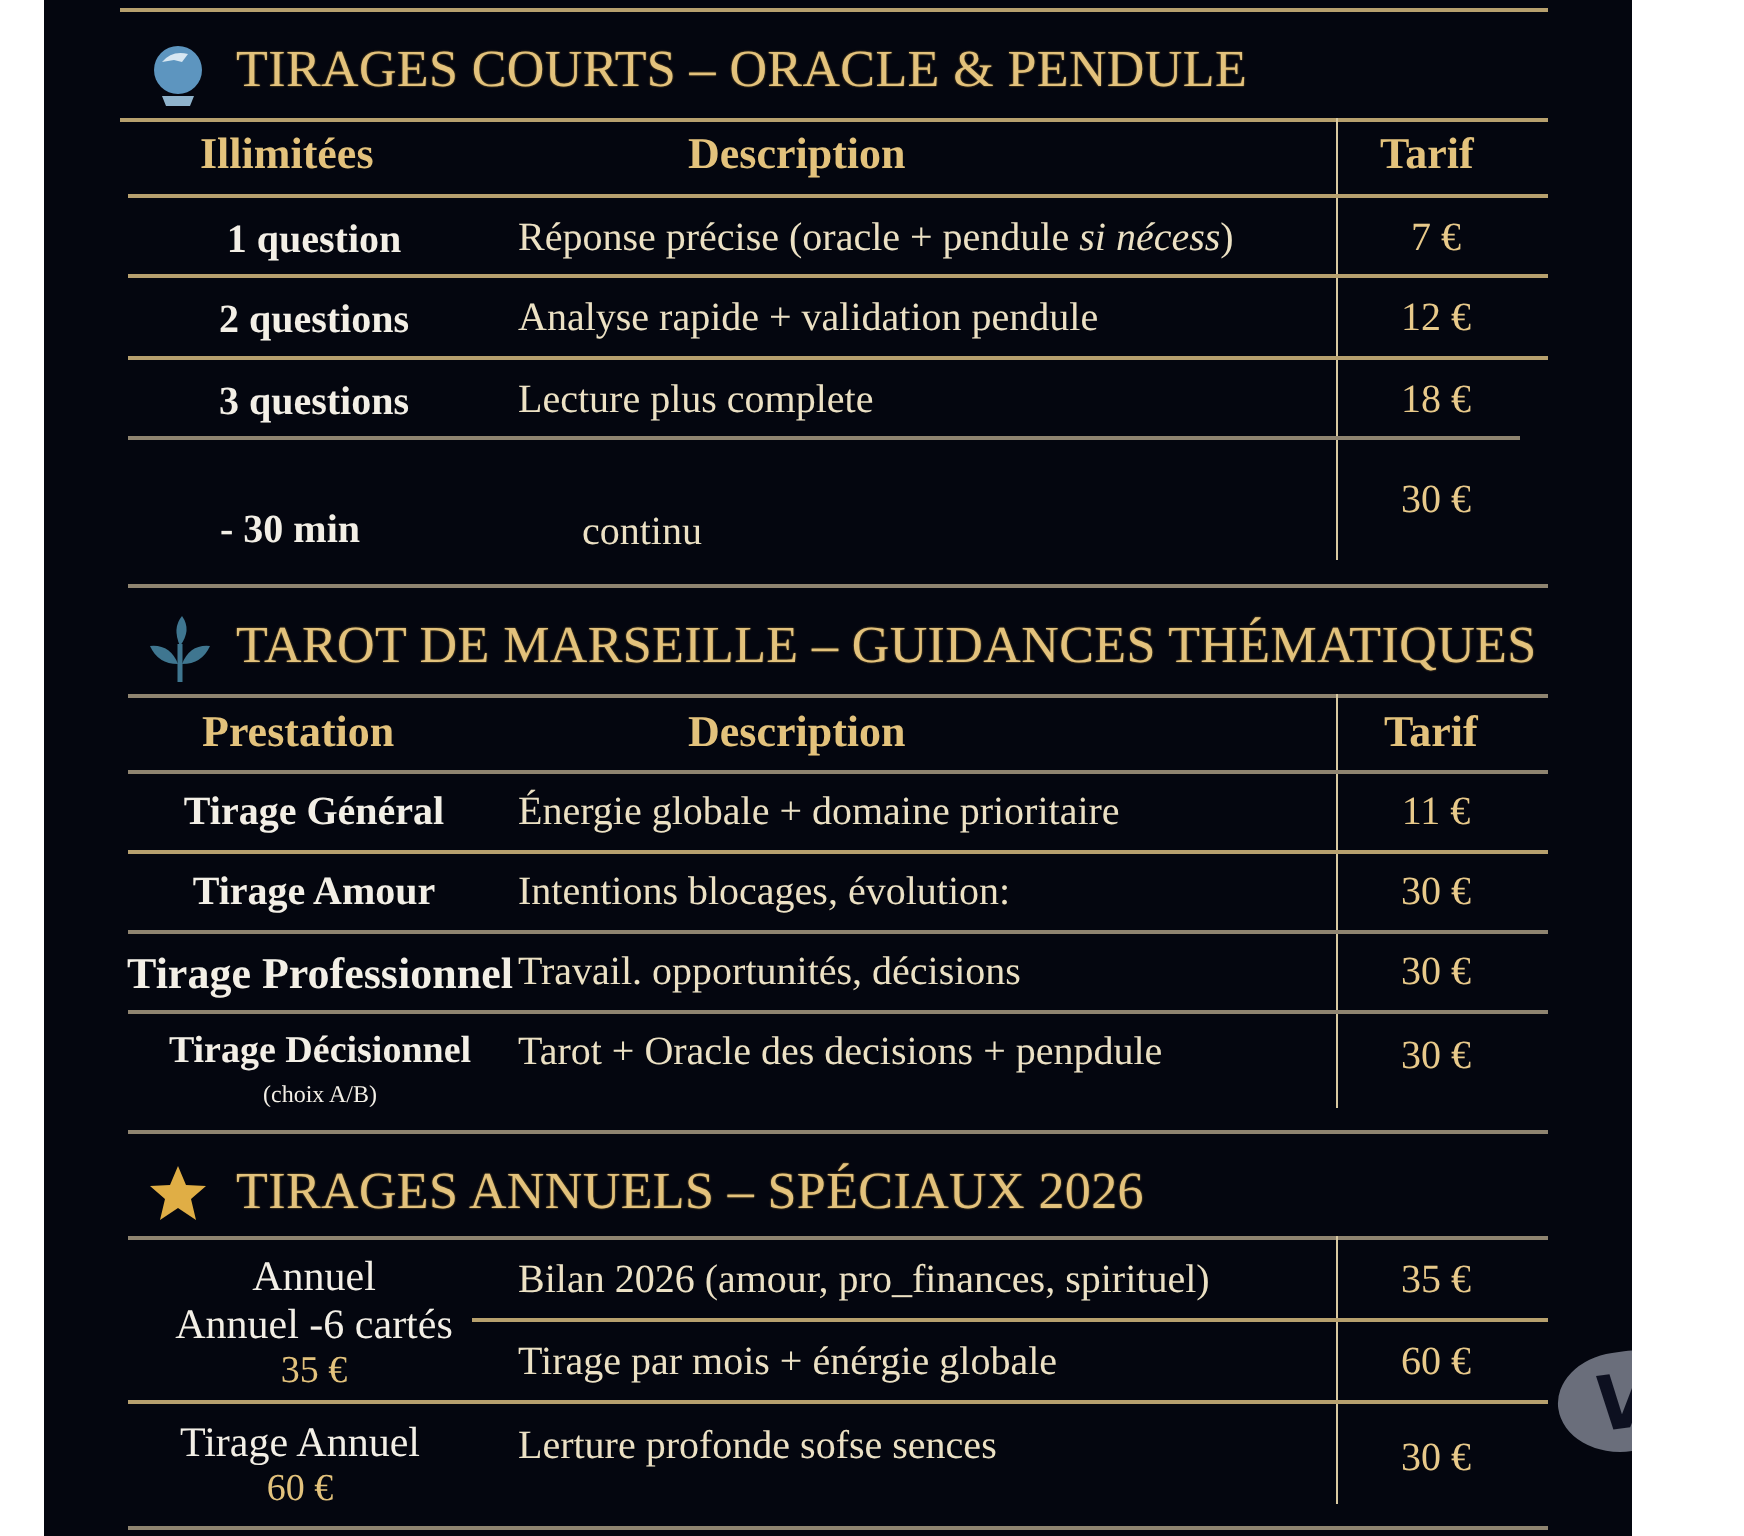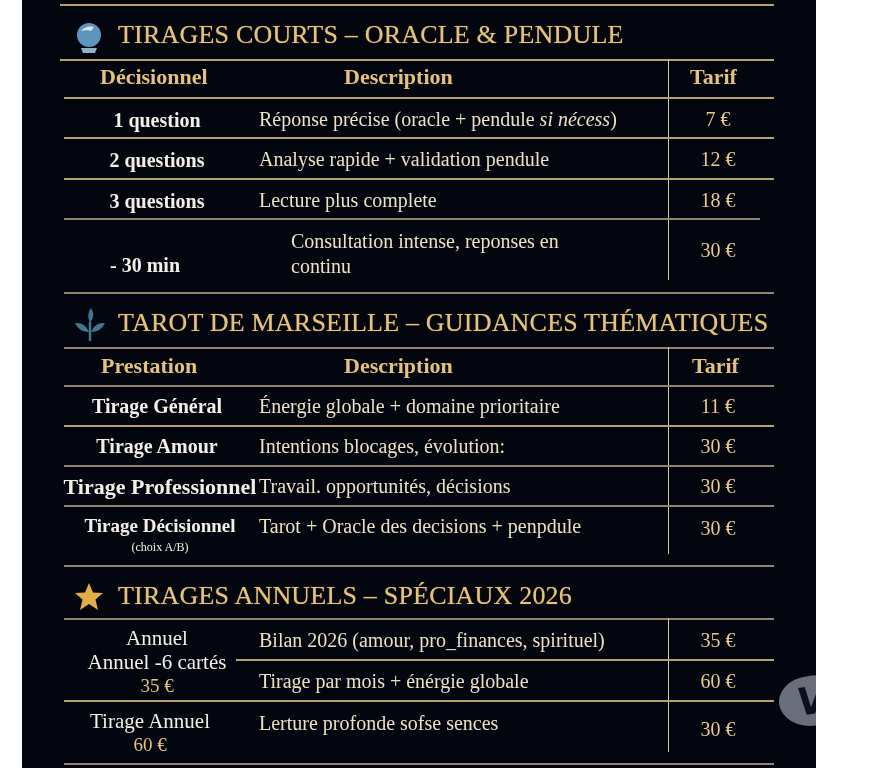"Décisionnel" div.th { text: Décisionnel -> Illimitées }
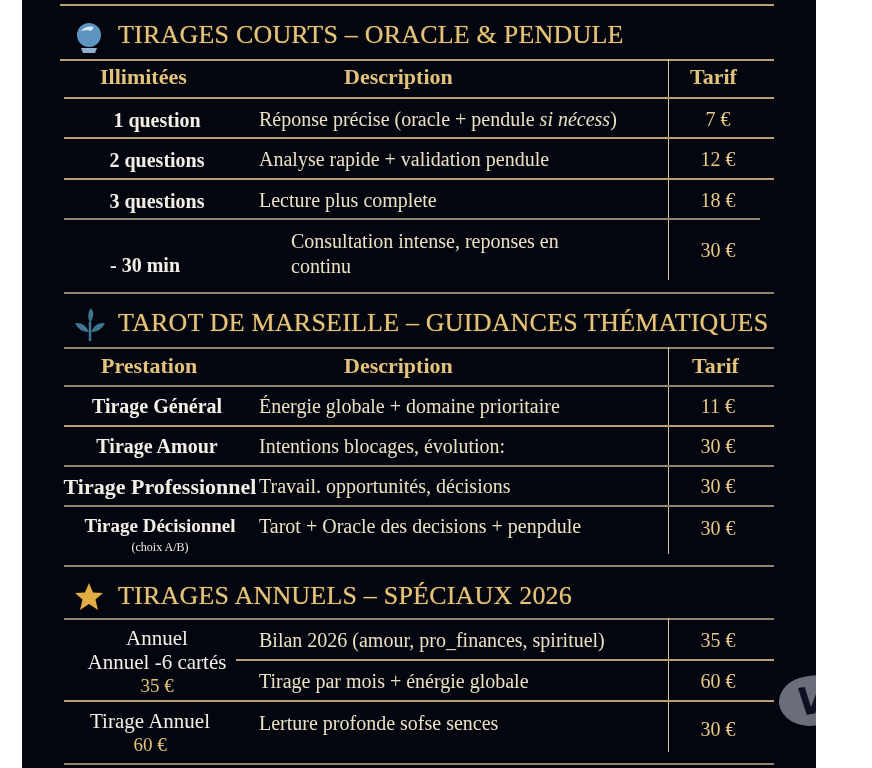"Consultation intense, reponses en" span { html: <span>Consultation intense, reponses en</span> -> none }
